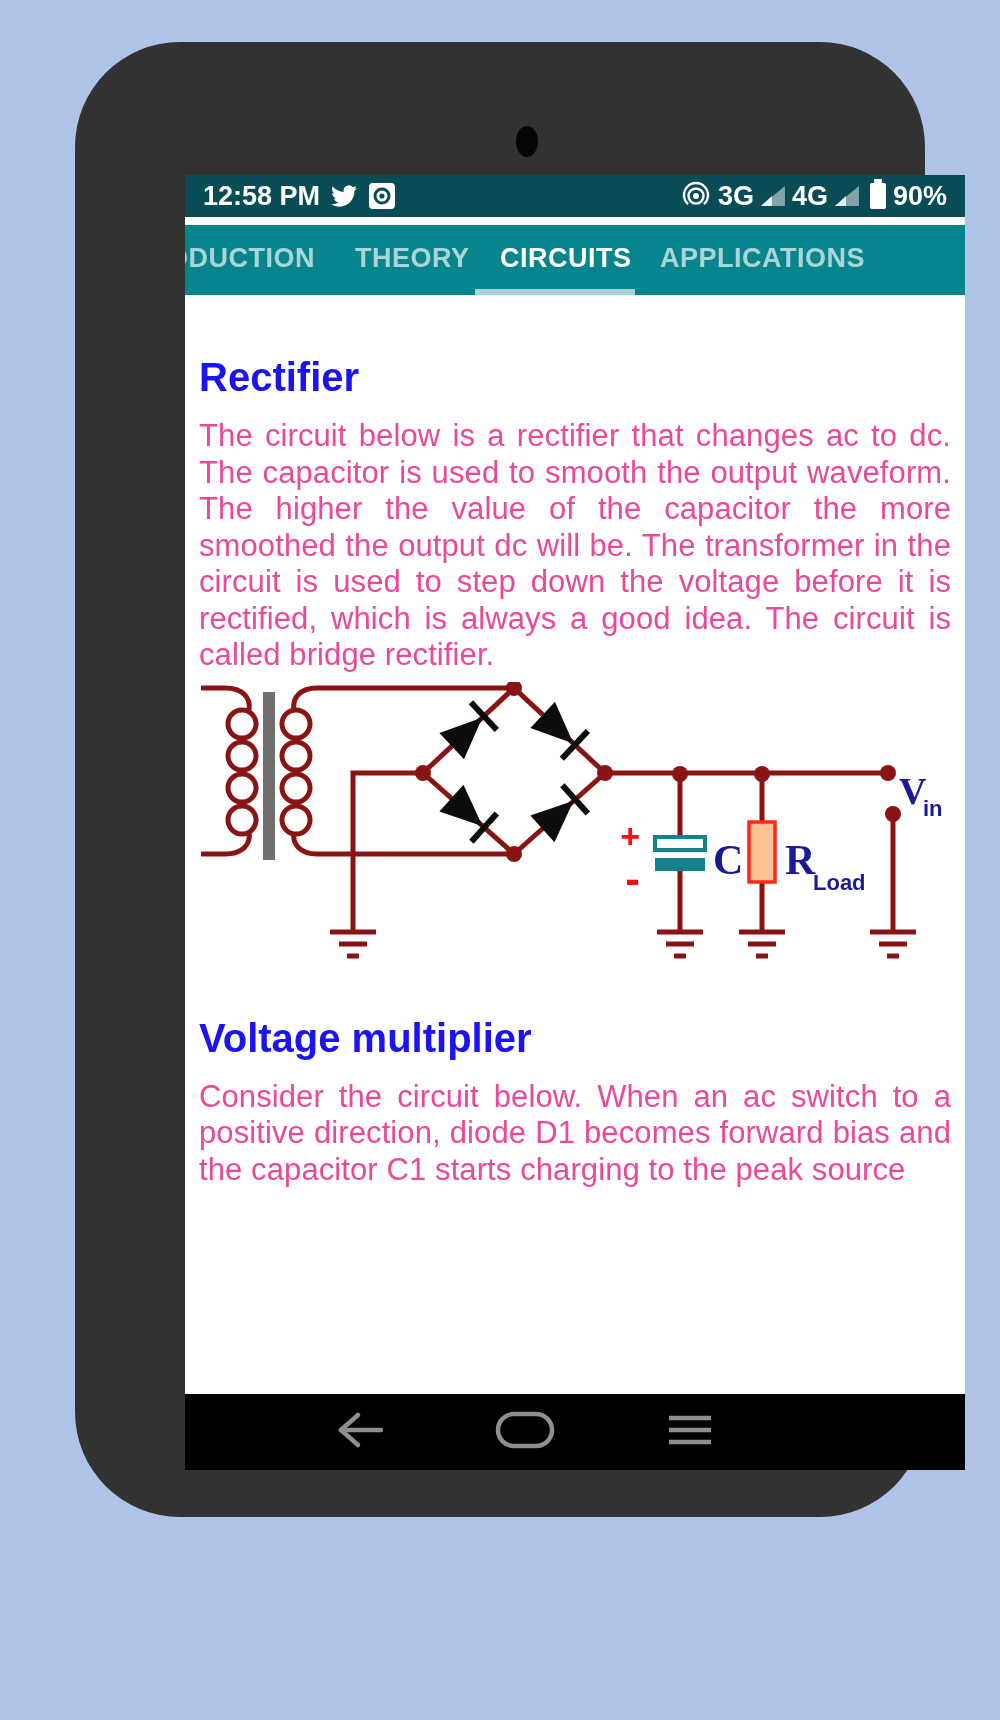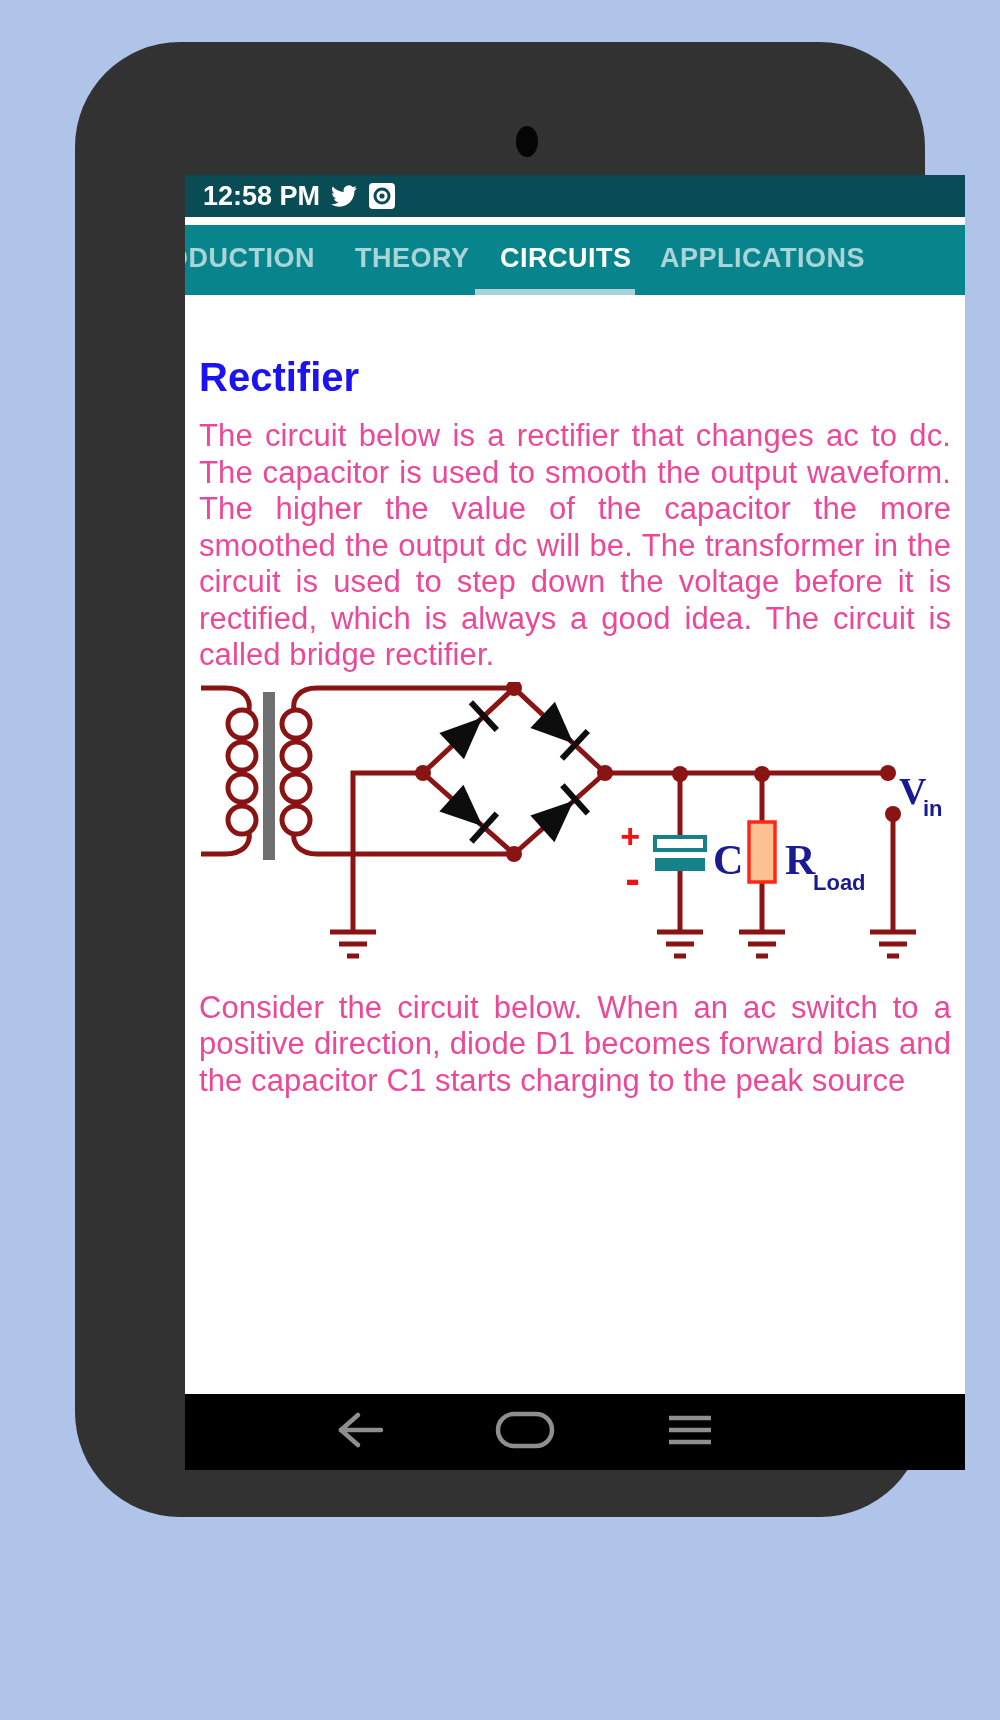"3G" span.right { html: none -> <span> <span> <svg> <circle></circle> <circle></circle> <path></path> </svg> </span> <span>3G</span> <span> <span></span> <span></span> </span> <span>4G</span> <span> <span></span> <span></span> </span> <span></span> <span>90%</span> </span> }
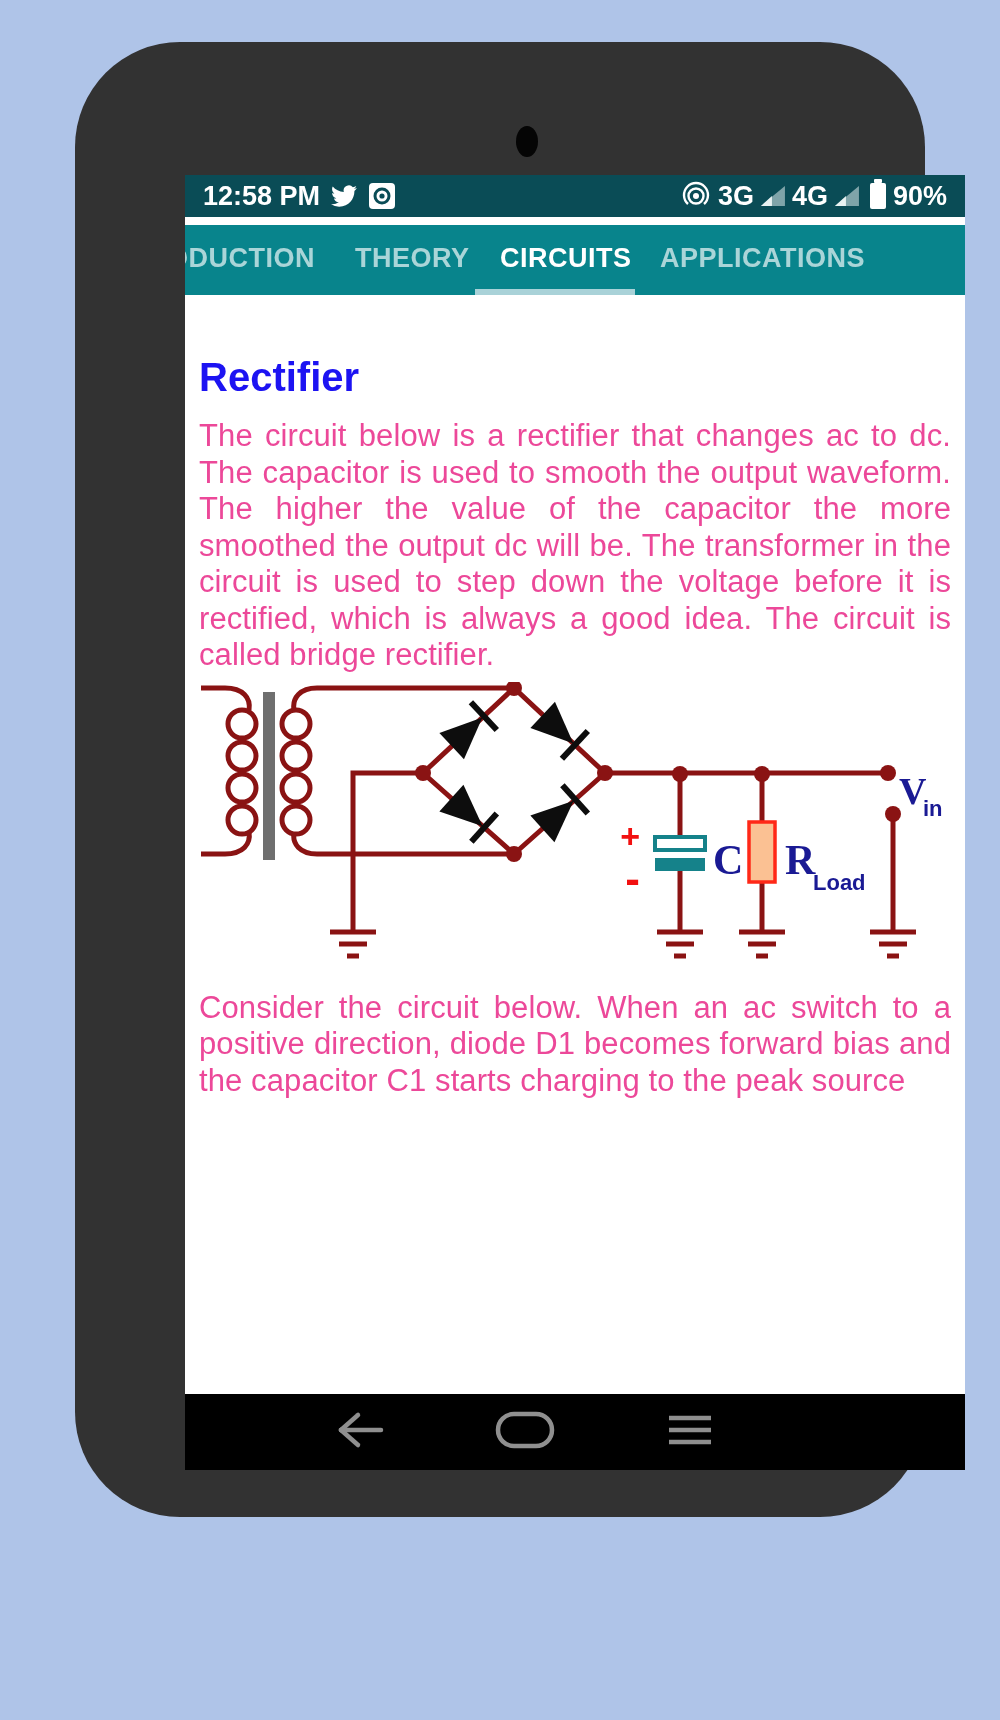"Voltage multiplier" h2.h-mult { html: none -> <h2>Voltage multiplier</h2> }
